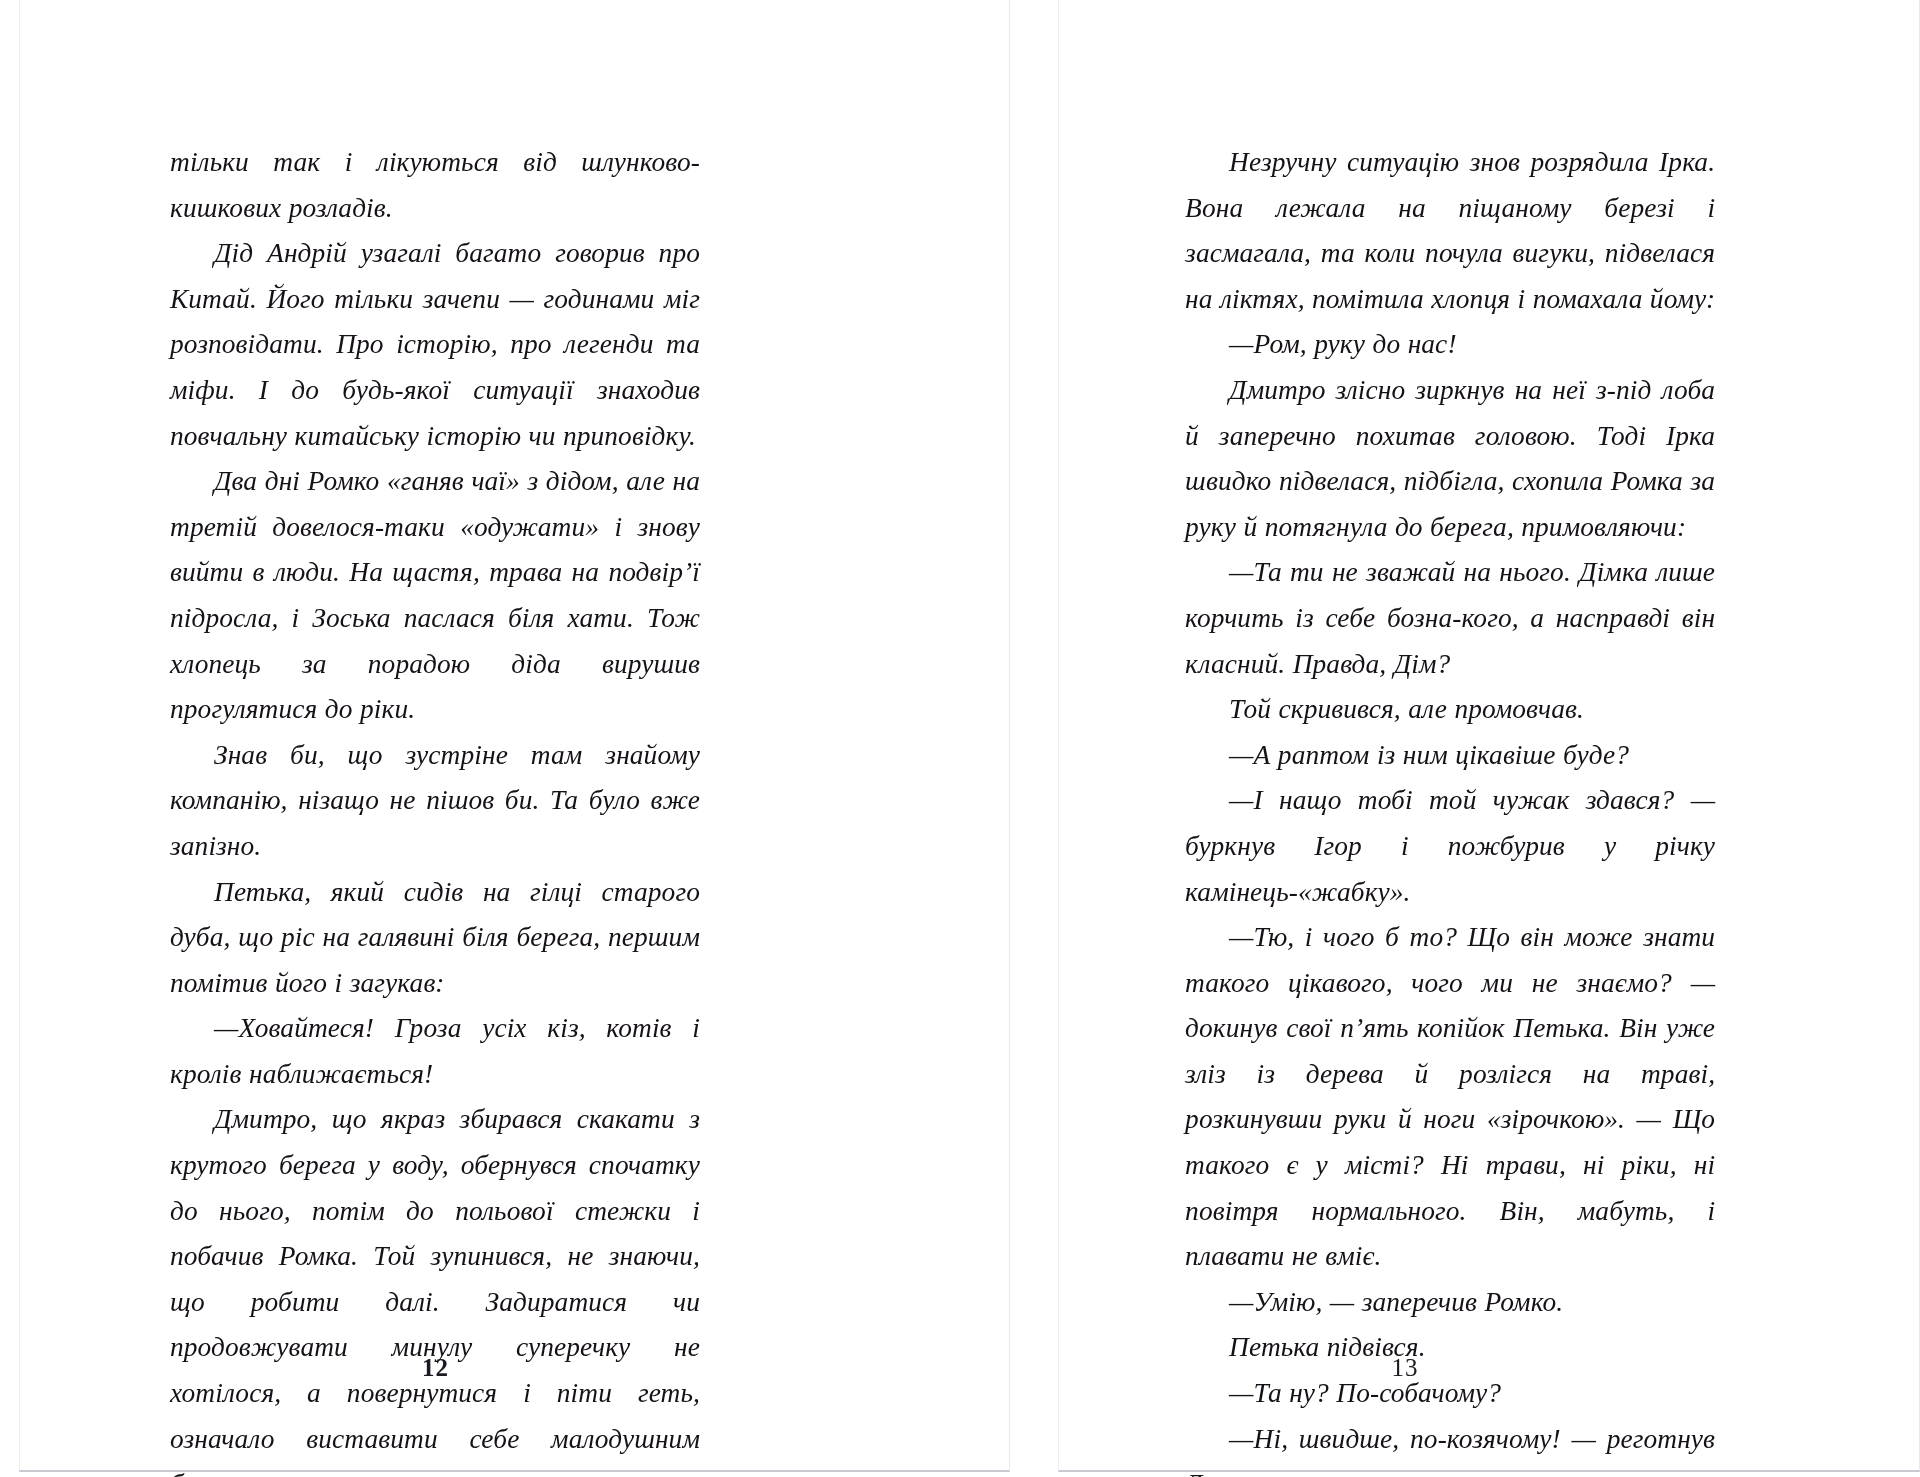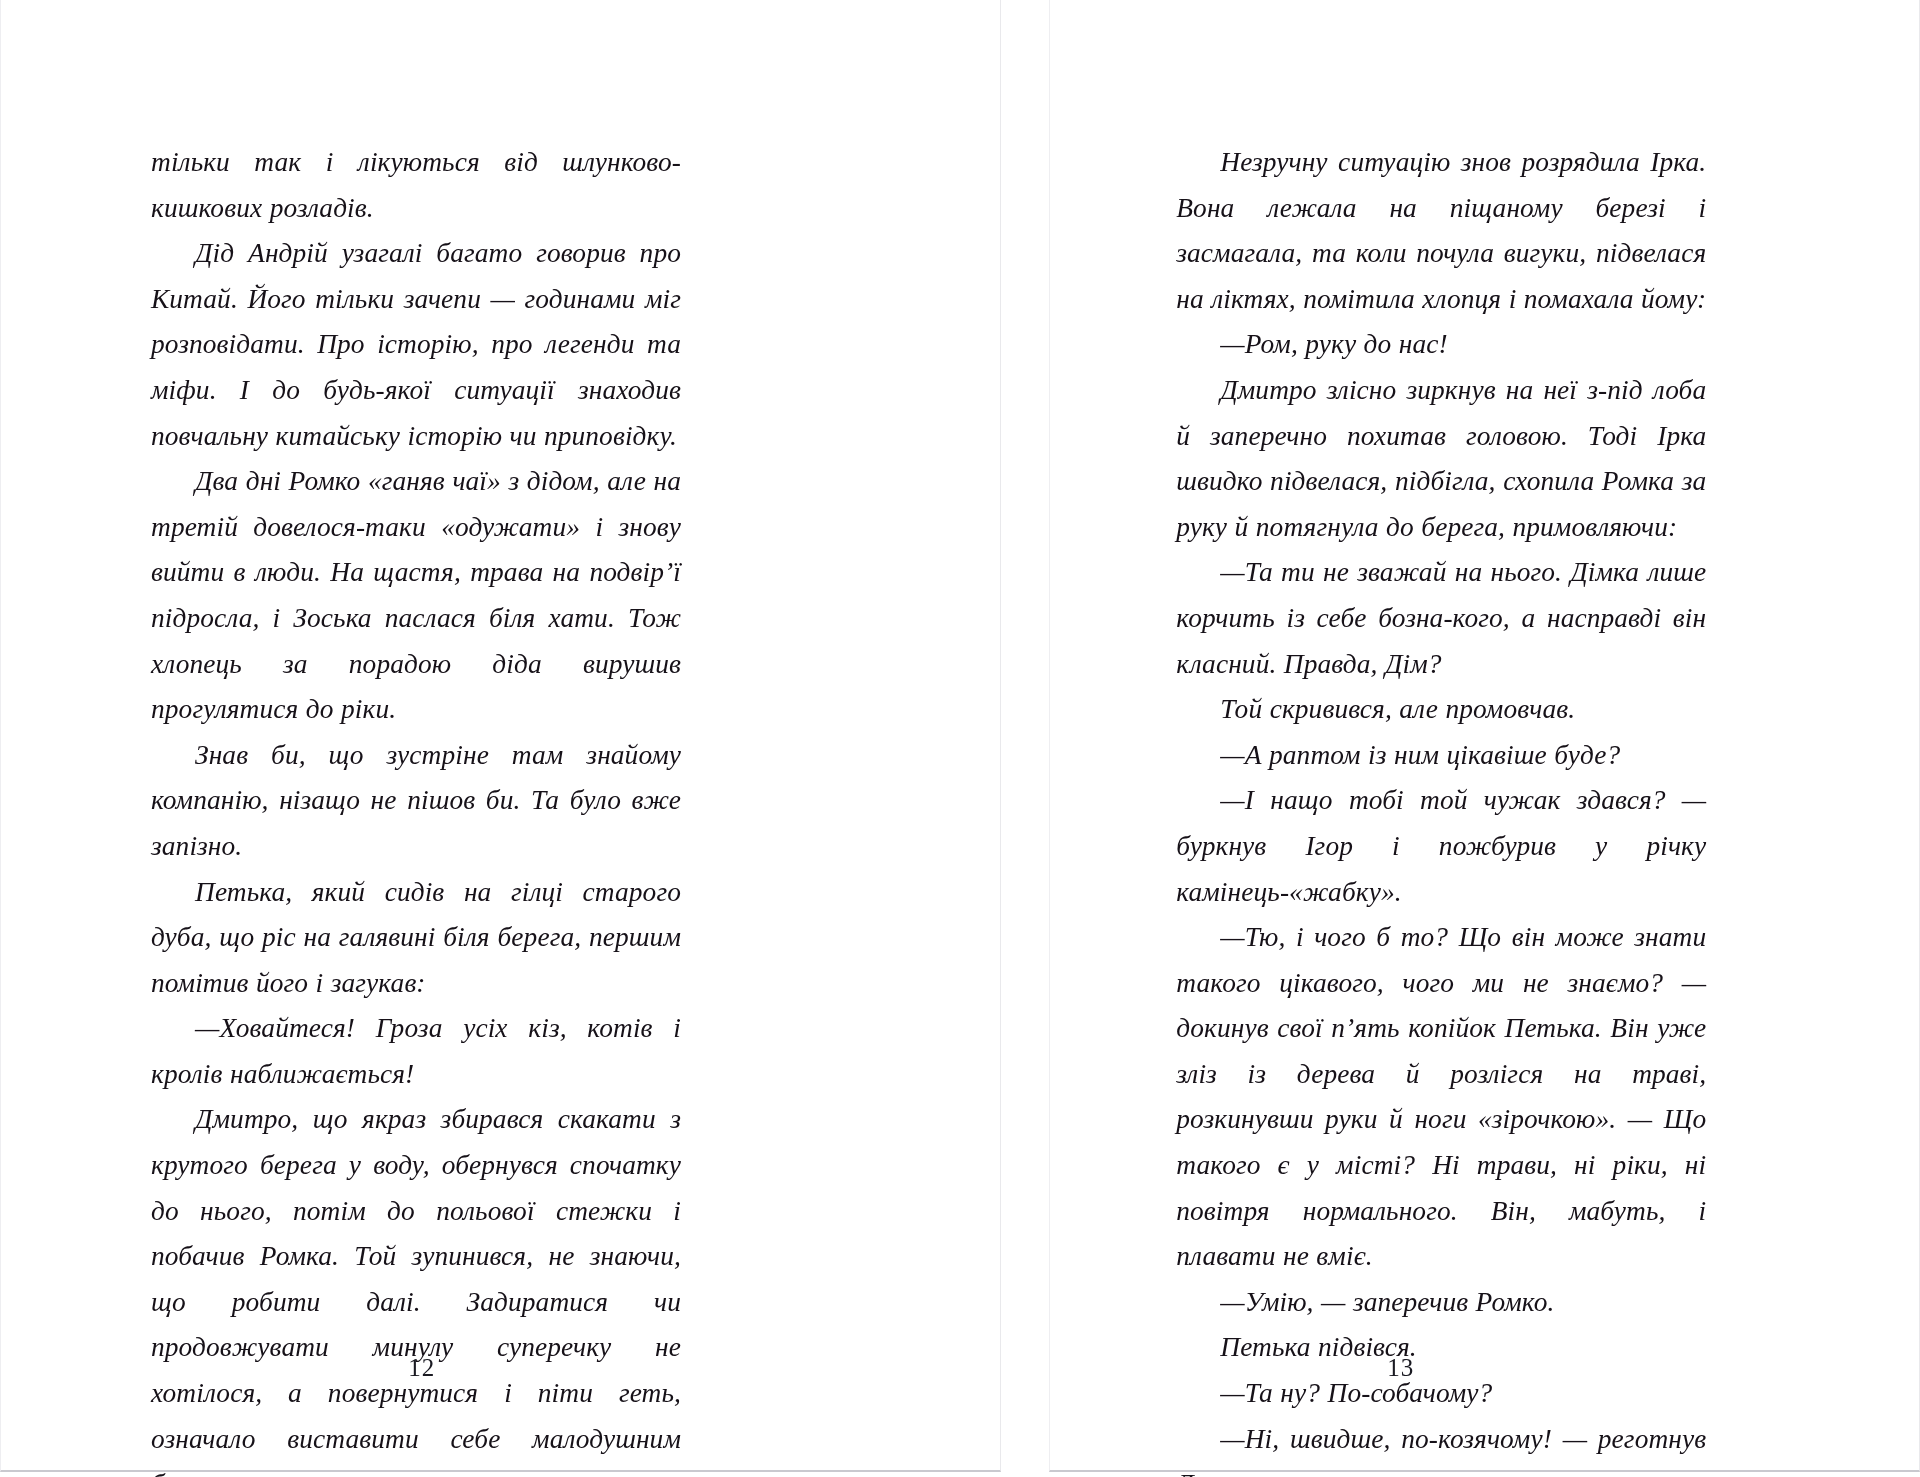"тільки так і лікуються від" .page-left { margin-left: 0 -> 19px }
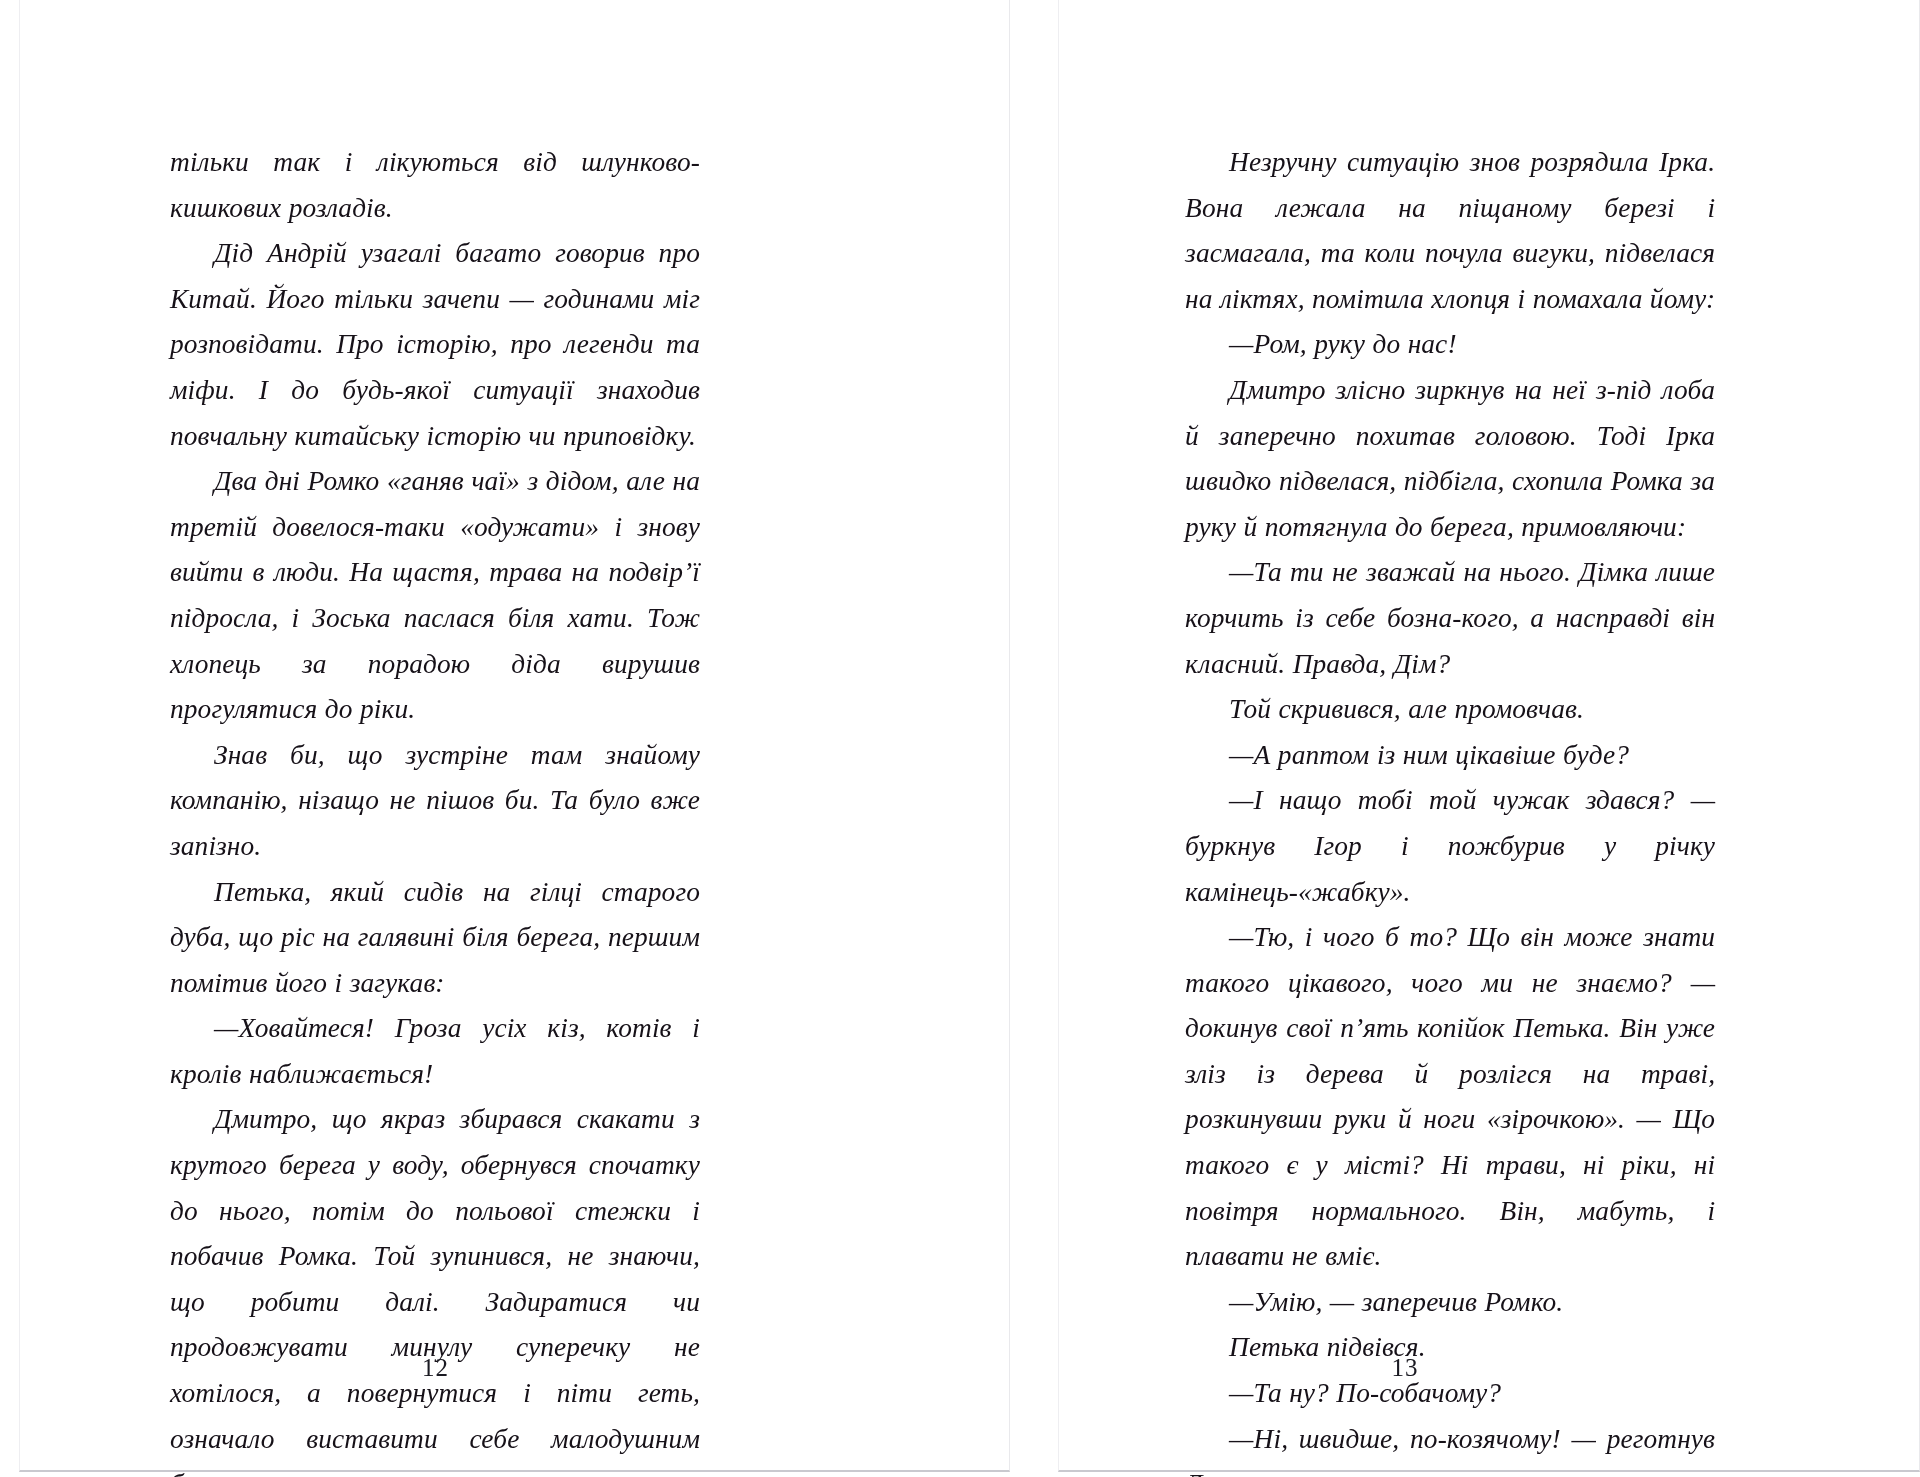"12" .page-left .folio { font-weight: none -> bold }
